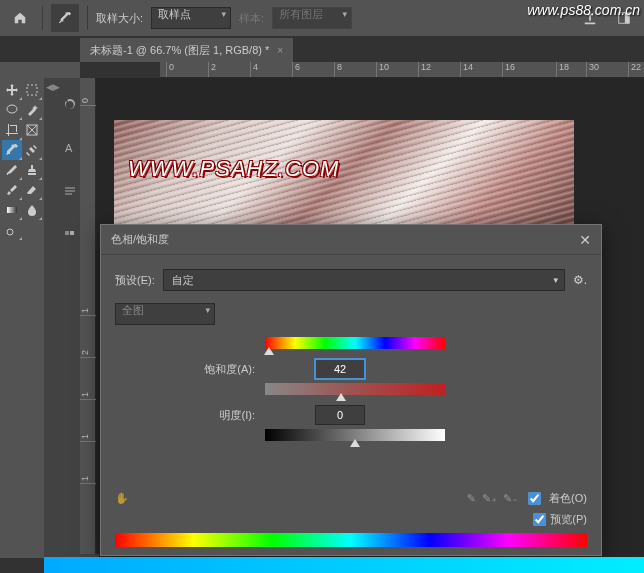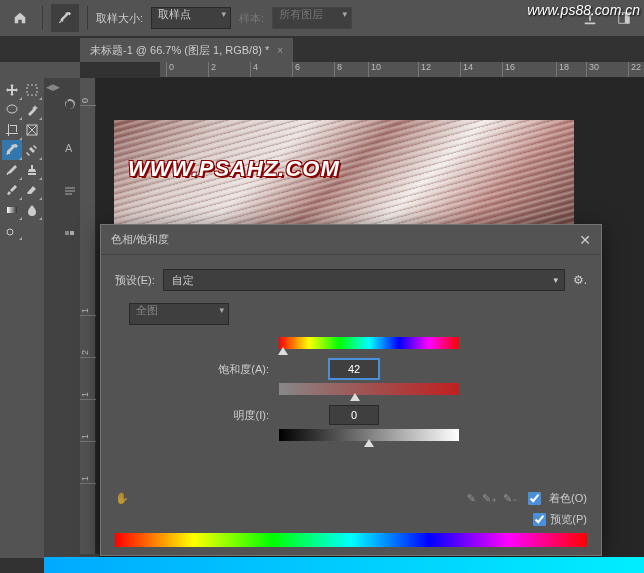"10" div.tick { left: 208px -> 216px }
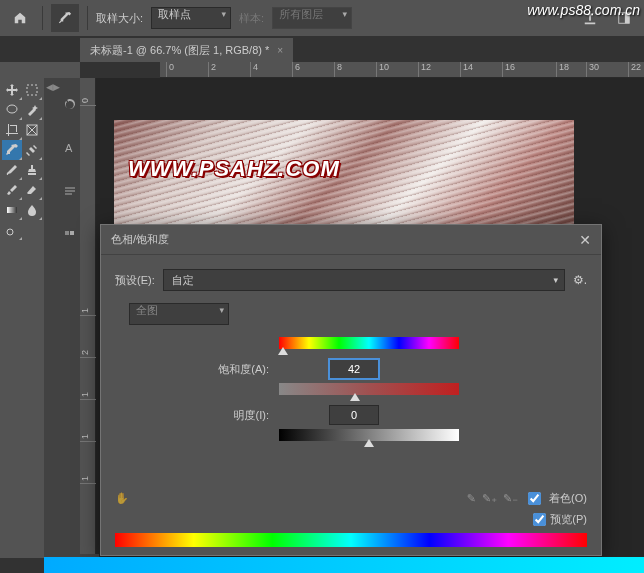"WWW.PSAHZ.COM" .wm { font-weight: bold -> normal }
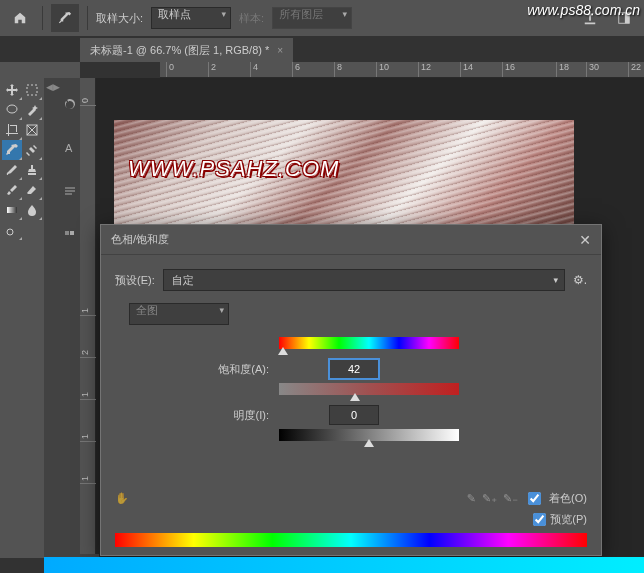"全图" .slider-section { margin-left: 14px -> none }
